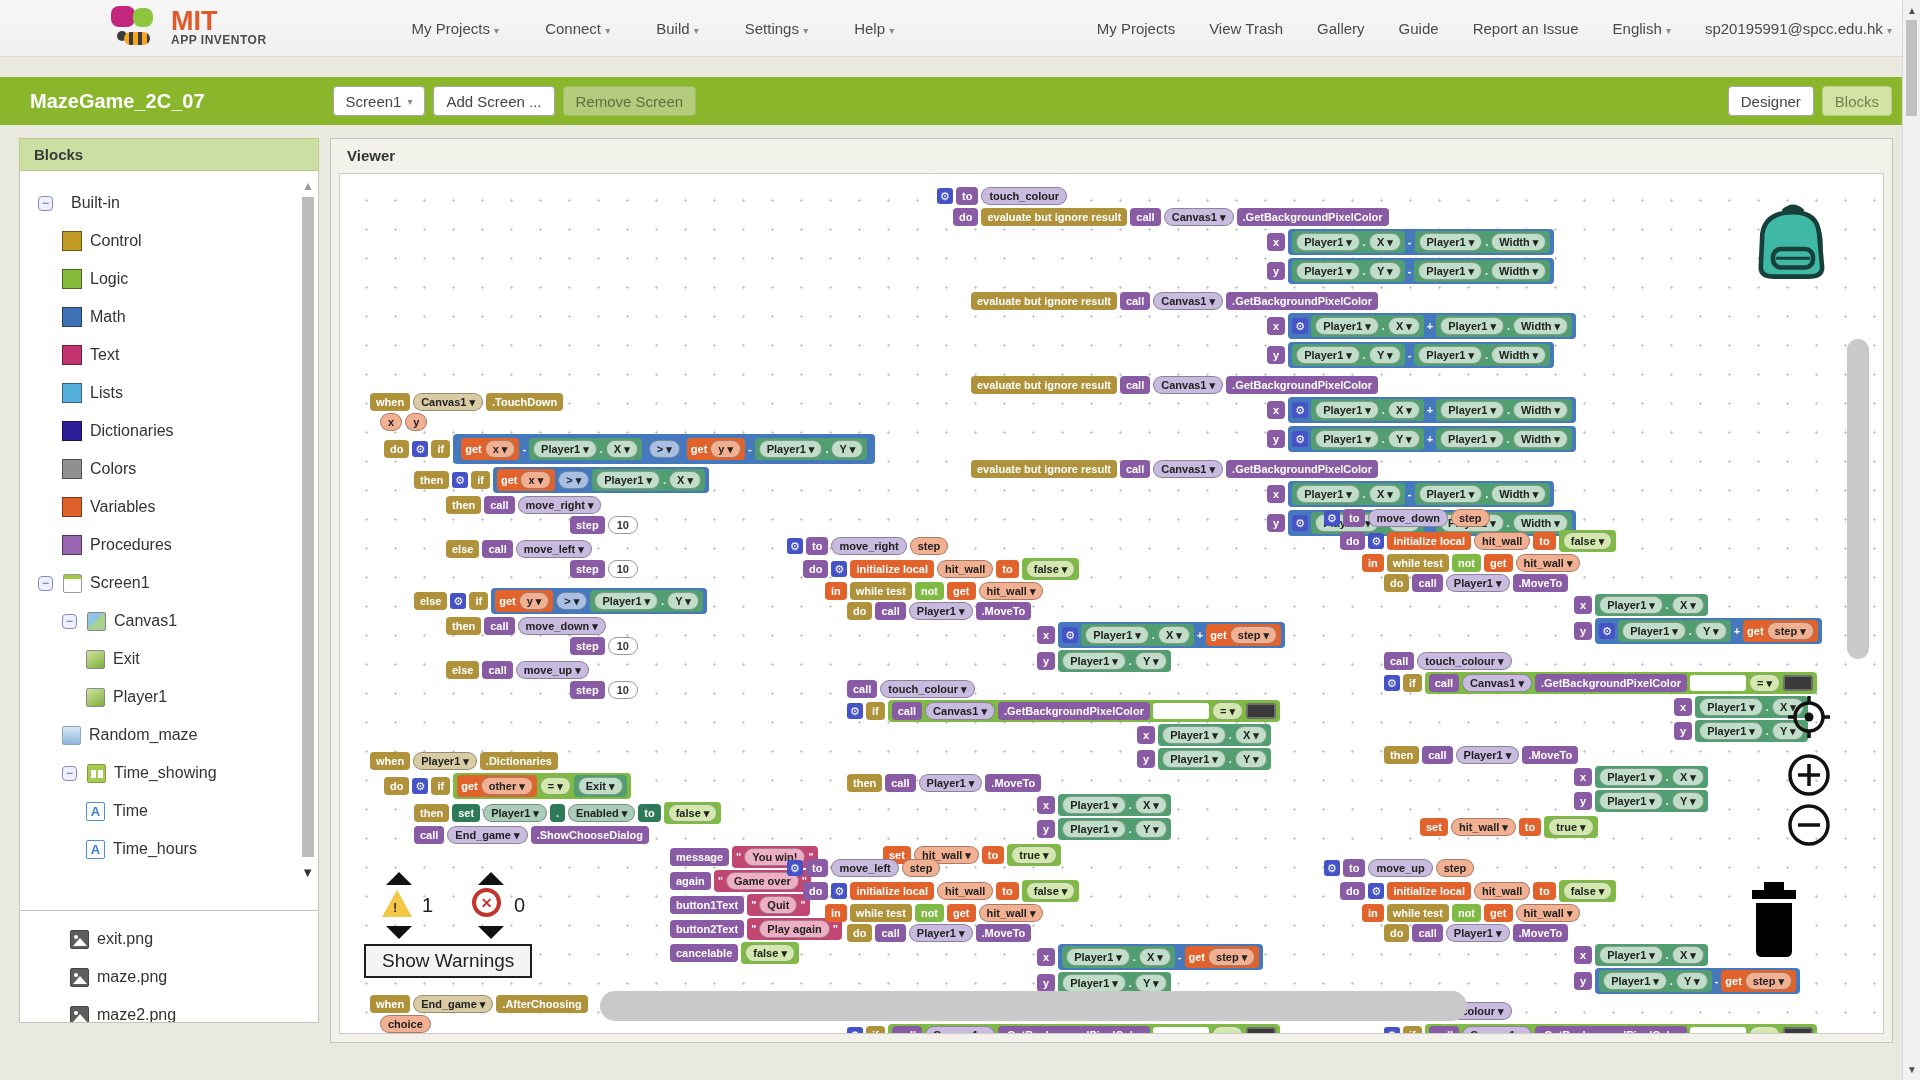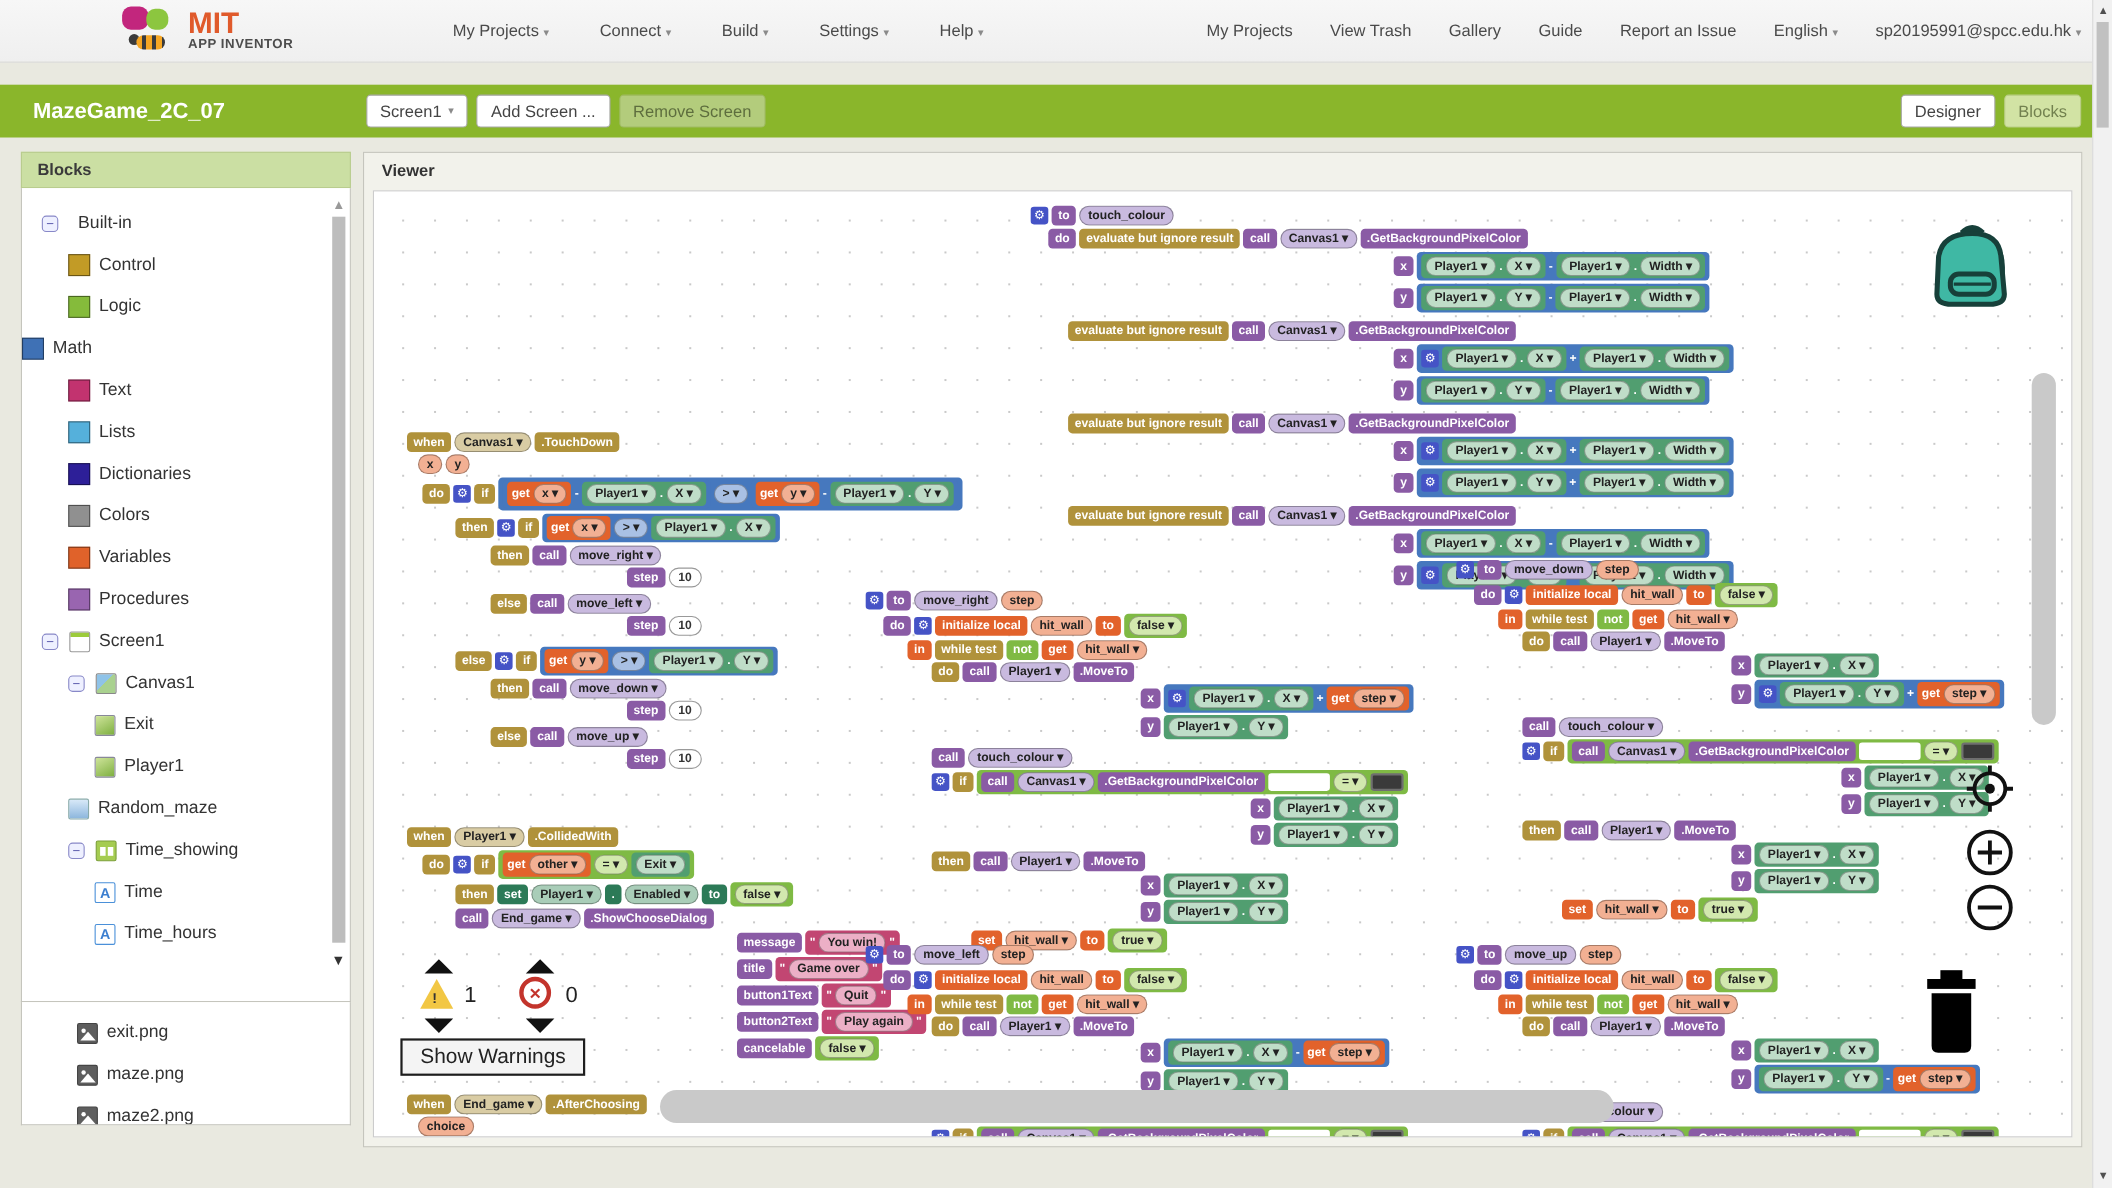"Math" div.tree-item { padding-left: none -> 42px }
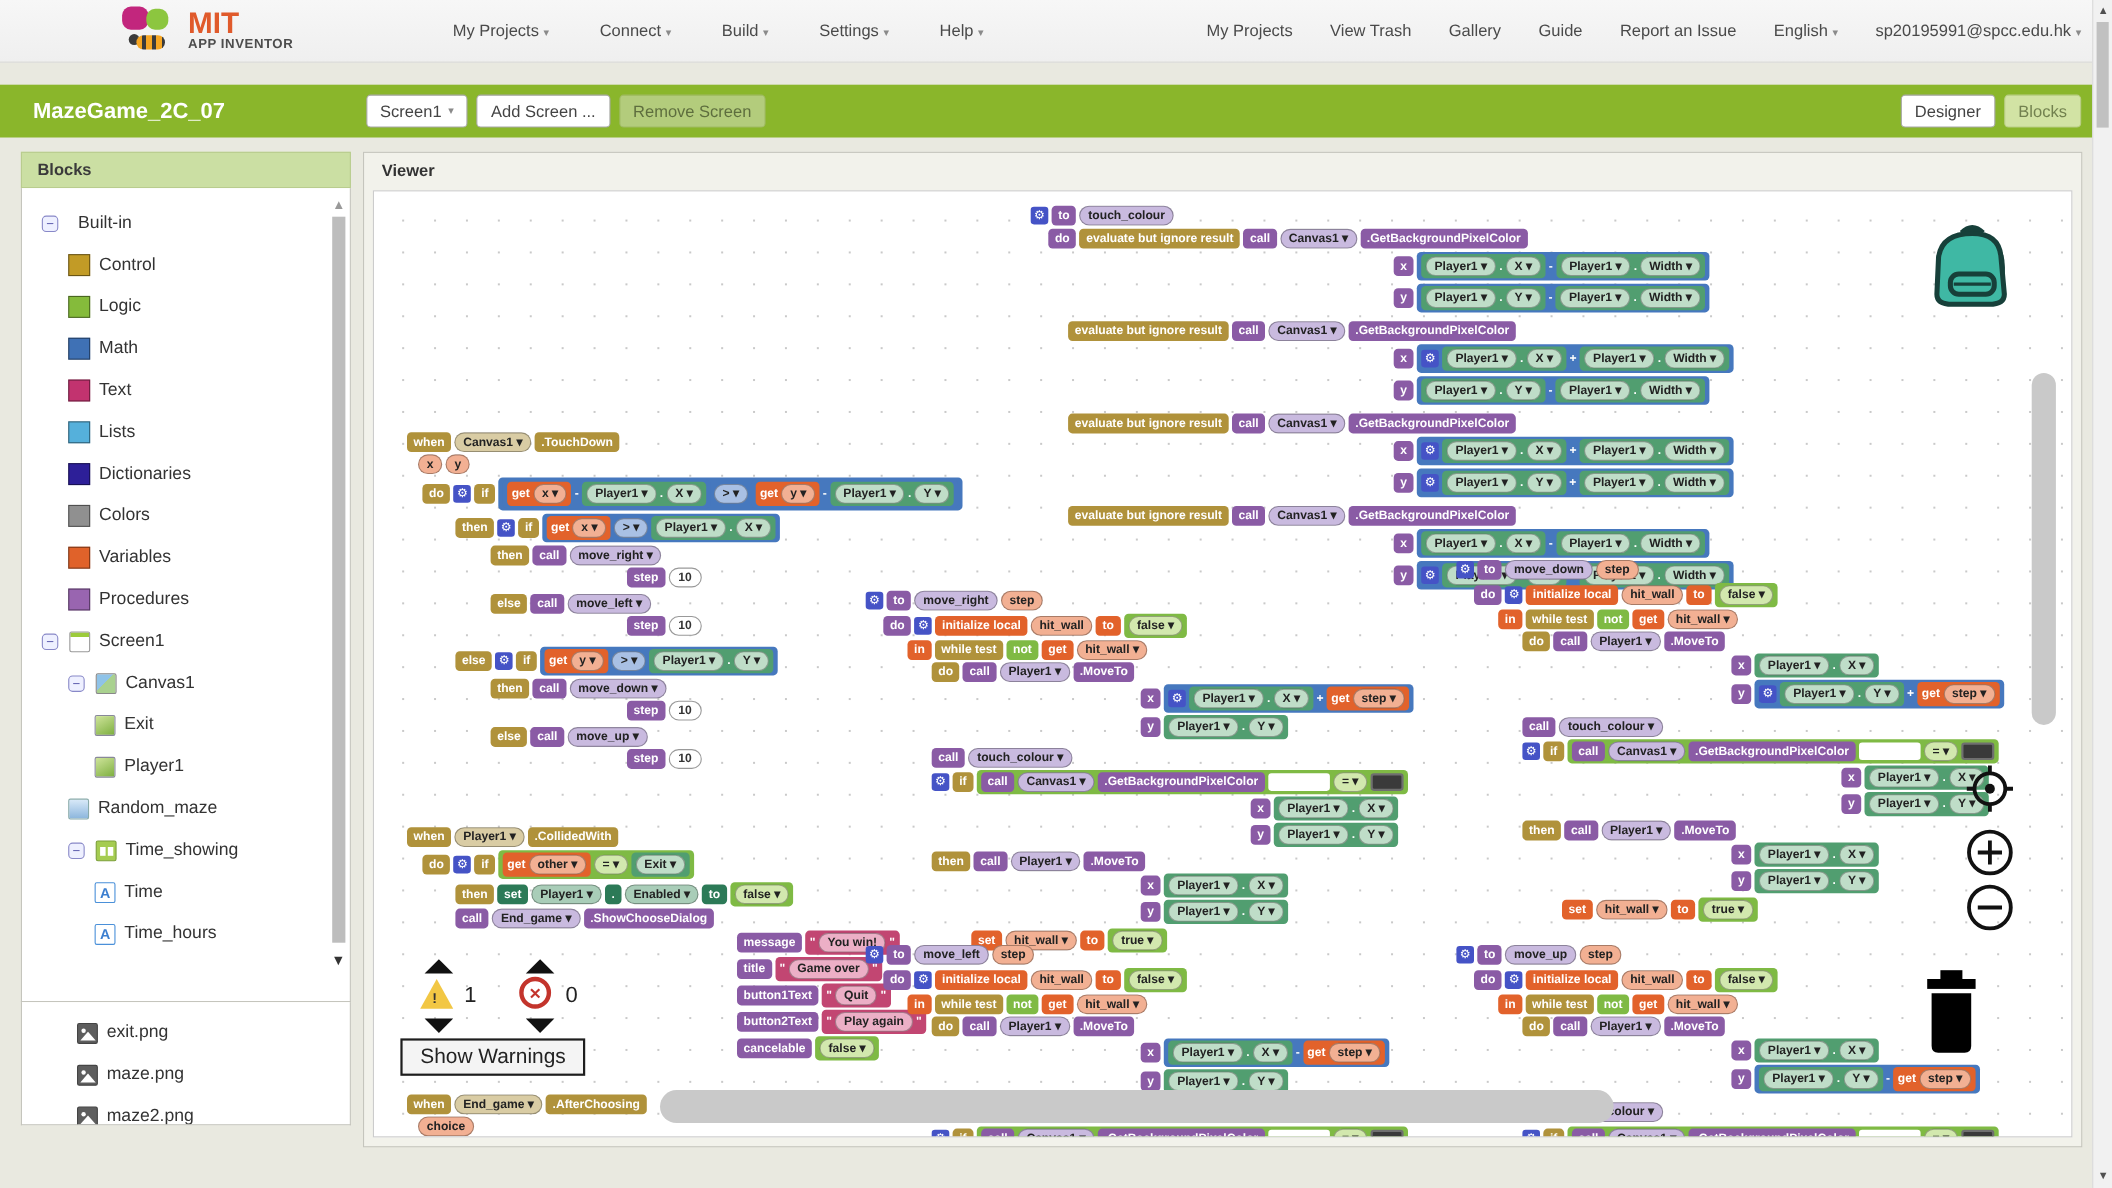".CollidedWith" span.solid { text: .CollidedWith -> .Dictionaries }
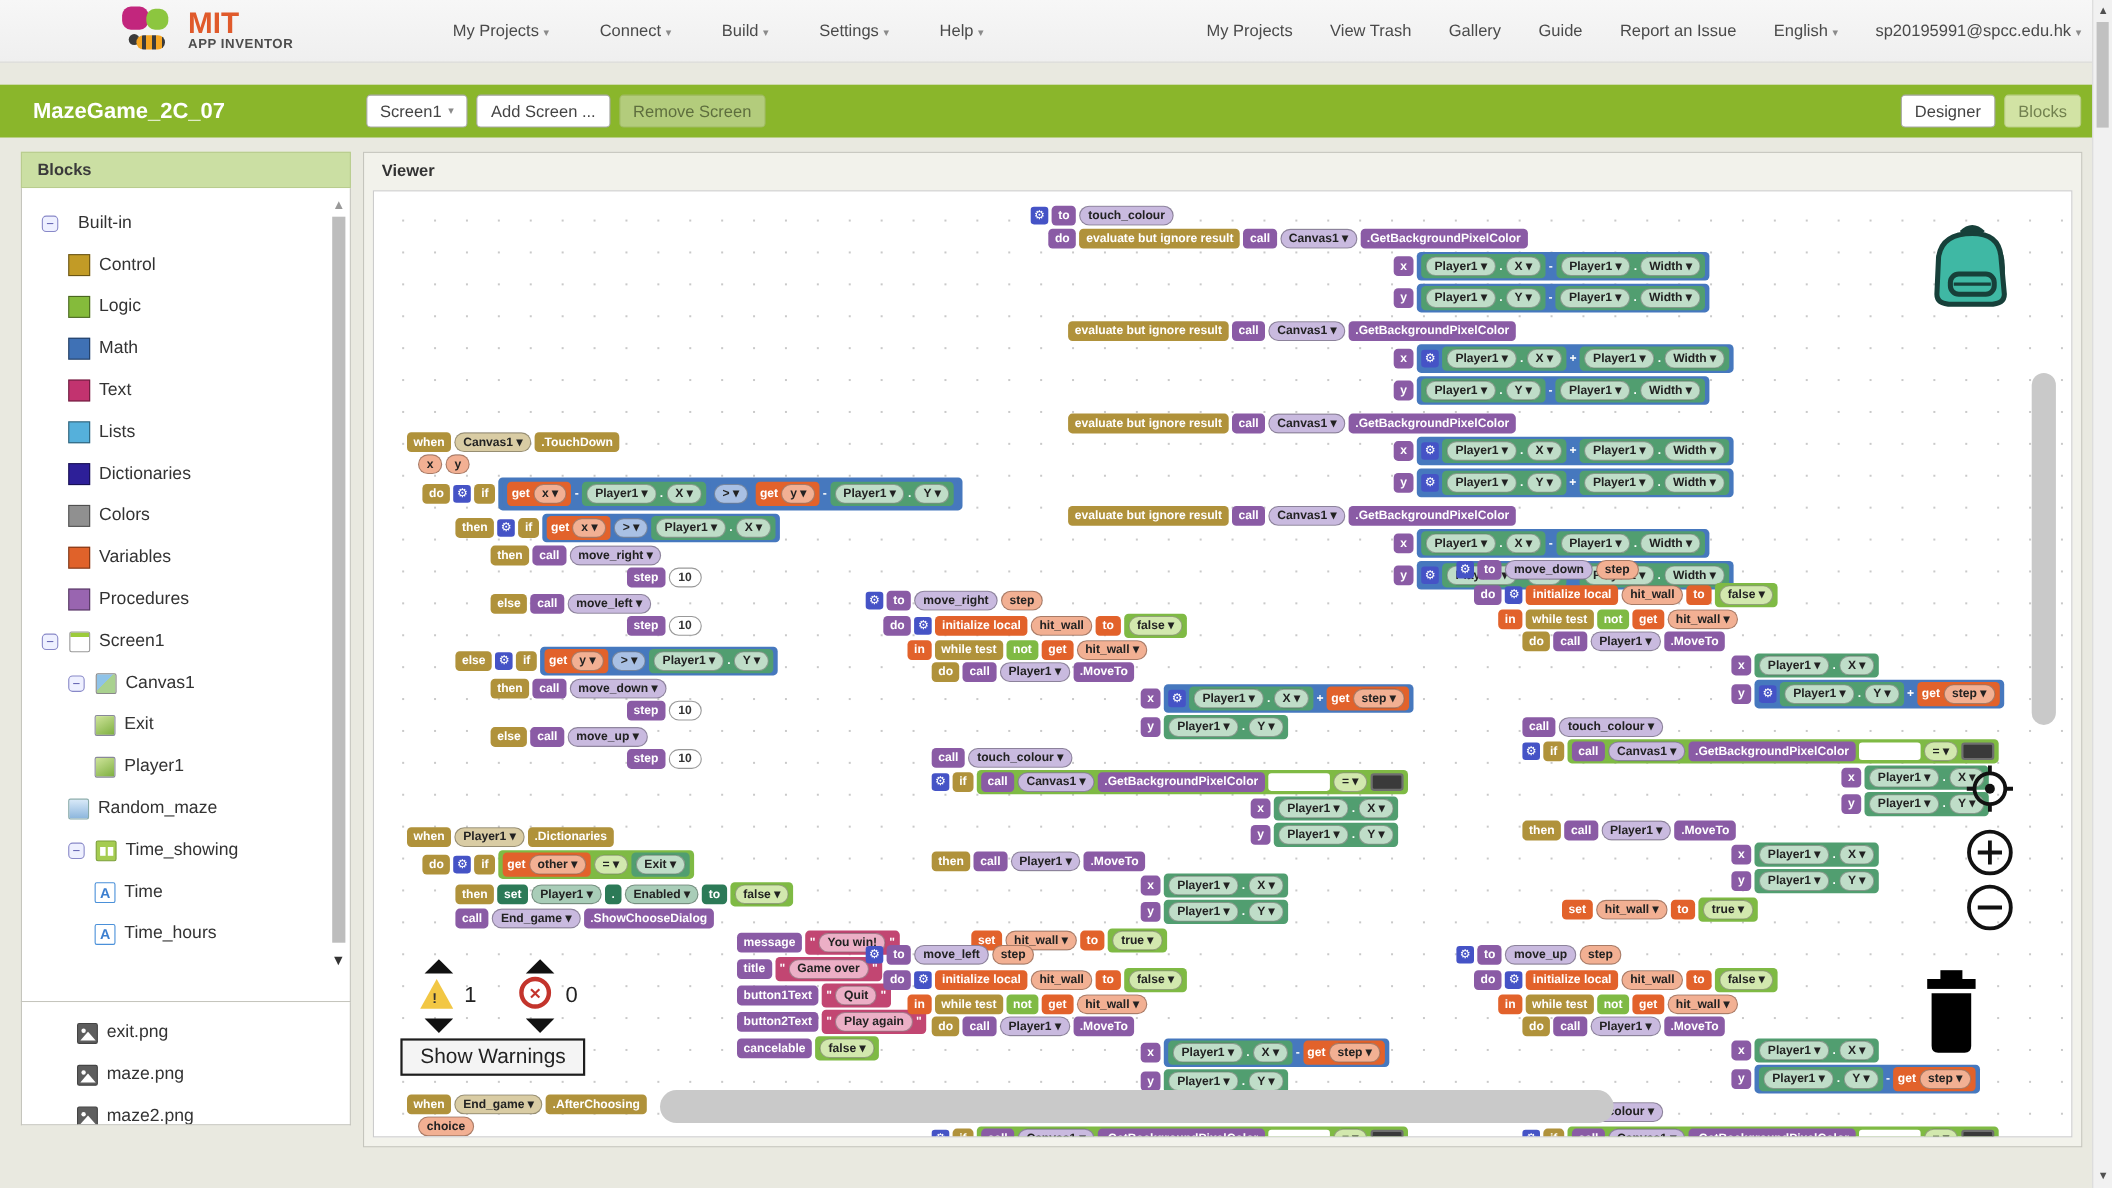"title" span.solid { text: title -> again }
